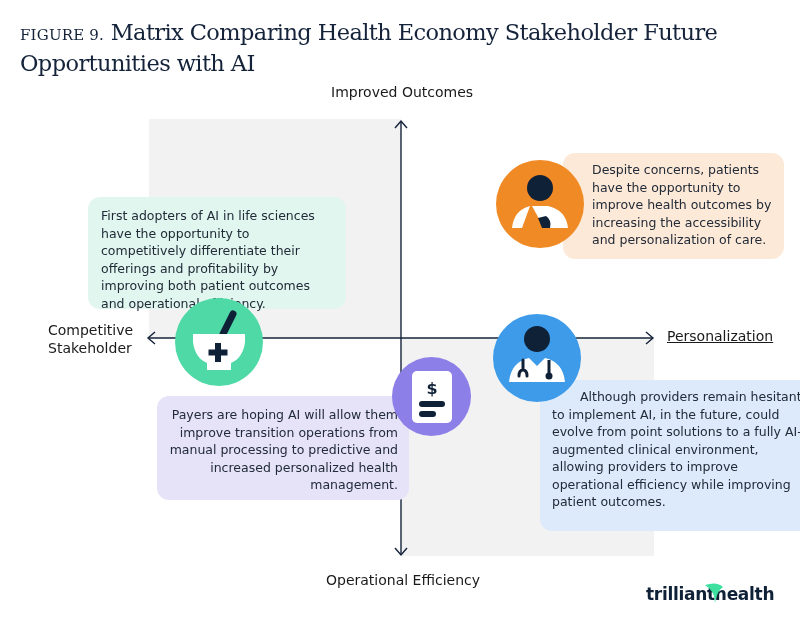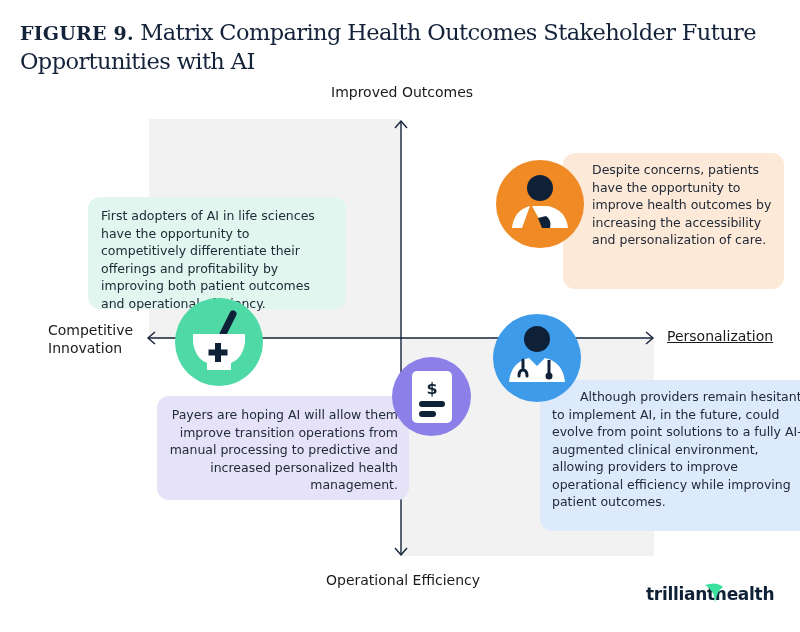"FIGURE 9." .title .fig { font-size: 19px -> 15px; font-weight: bold -> normal }
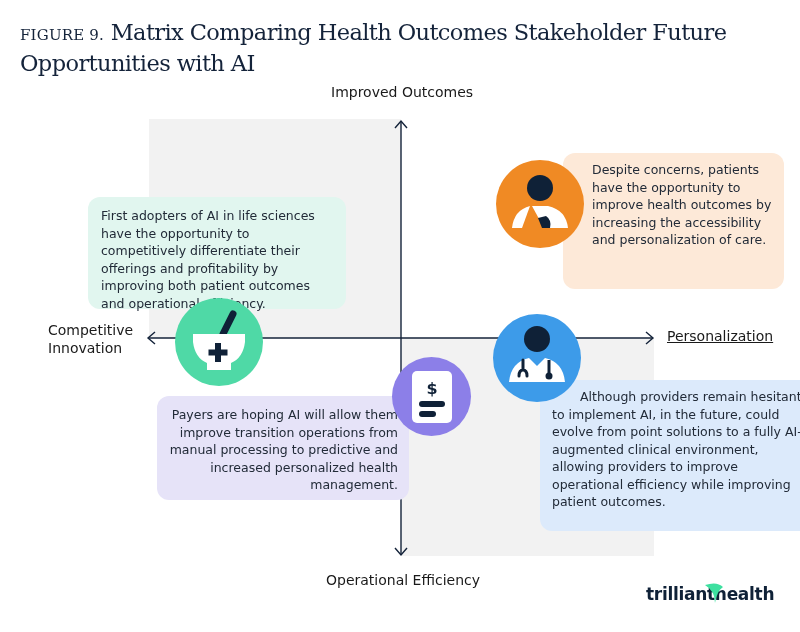"Matrix Comparing Health Outcomes" span { text: Outcomes -> Economy }
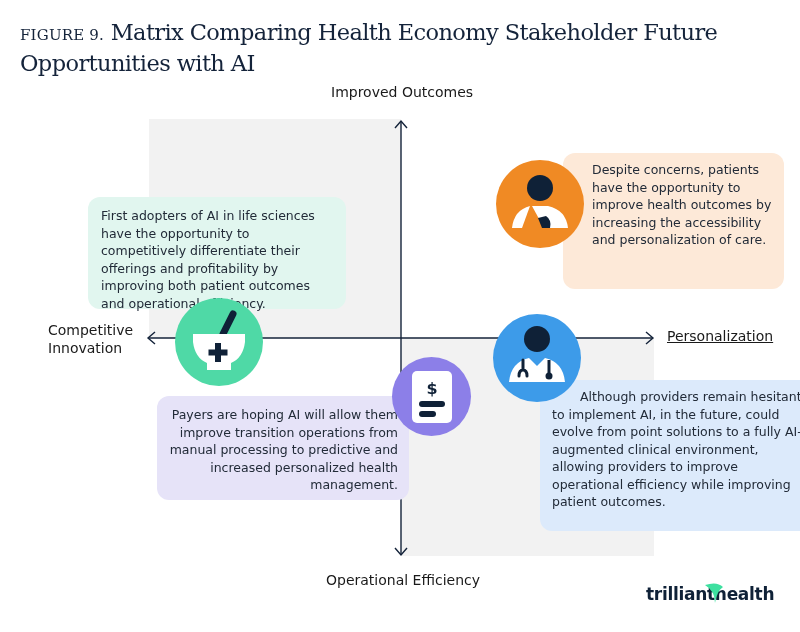"Despite concerns, patients have the" div.card { height: 136px -> 106px }
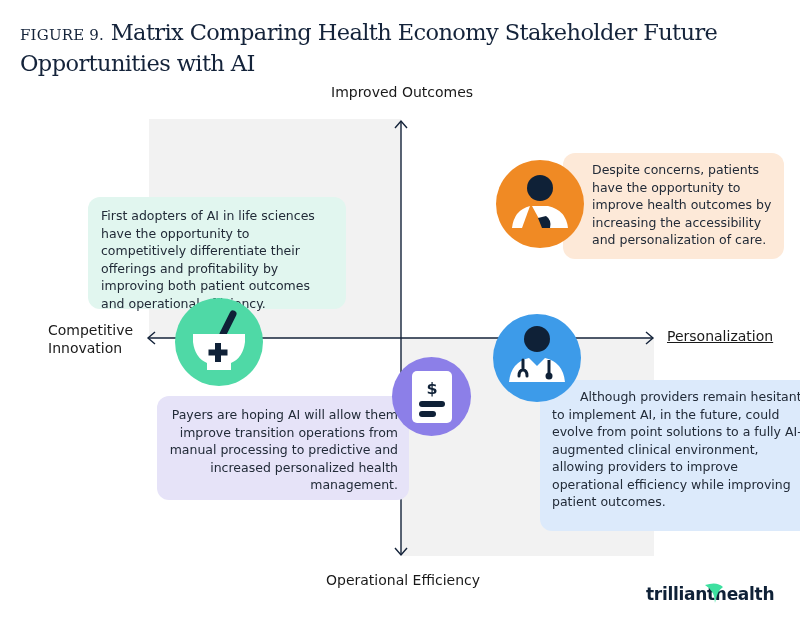"Innovation" div { text: Innovation -> Stakeholder }
